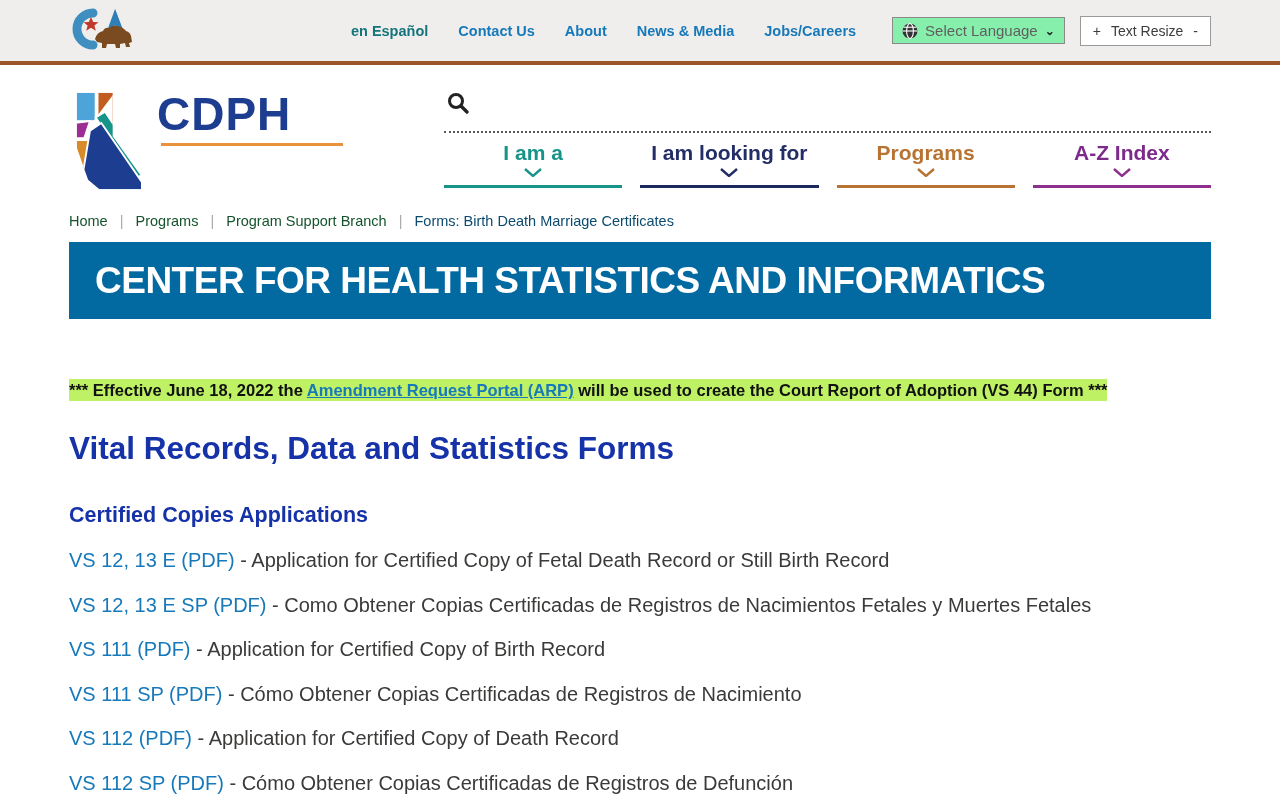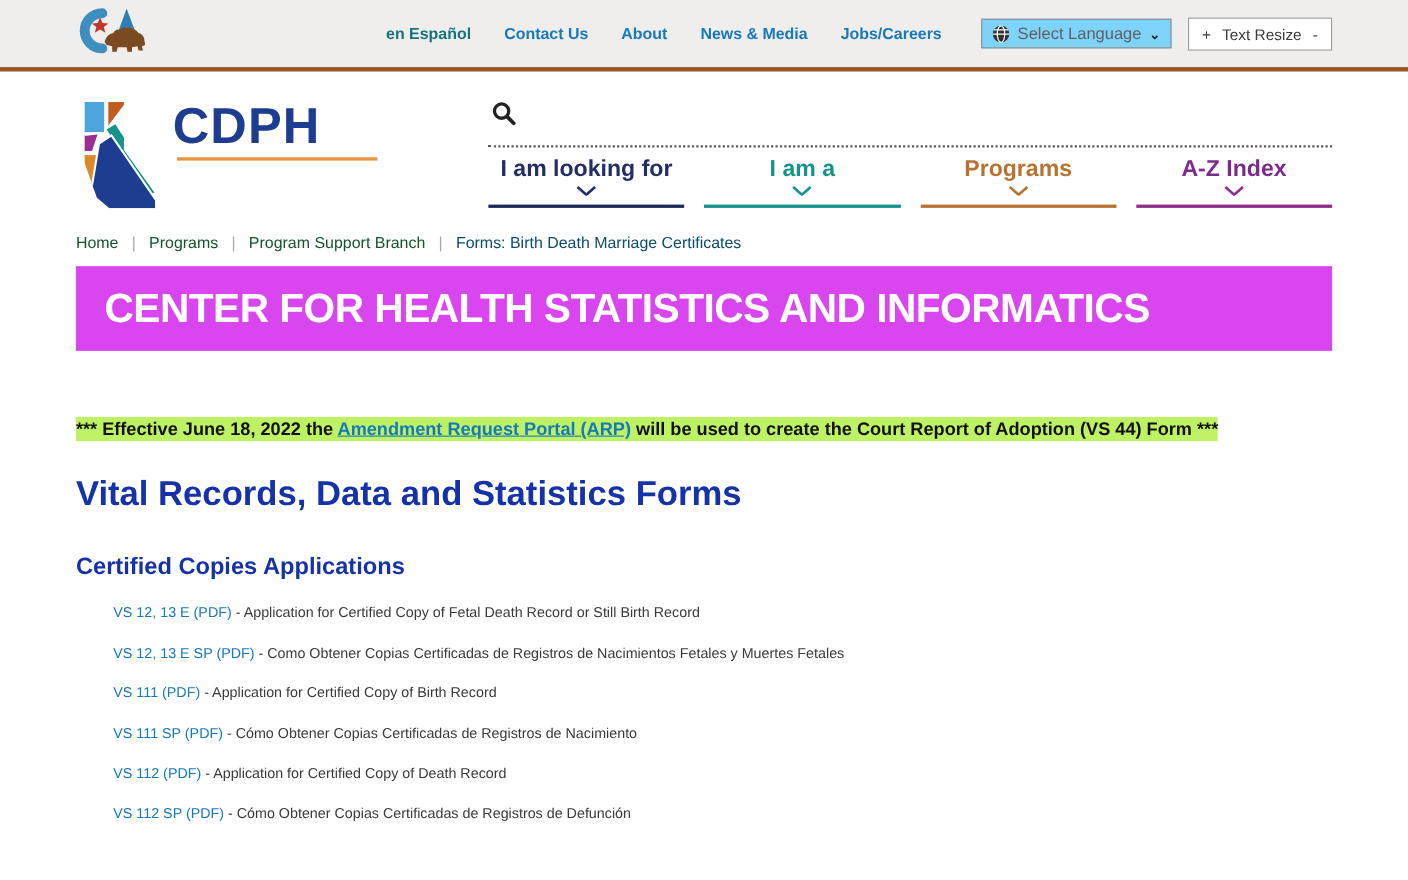"Select Language" .lang-select { background: #7dd3fc -> #86efac }
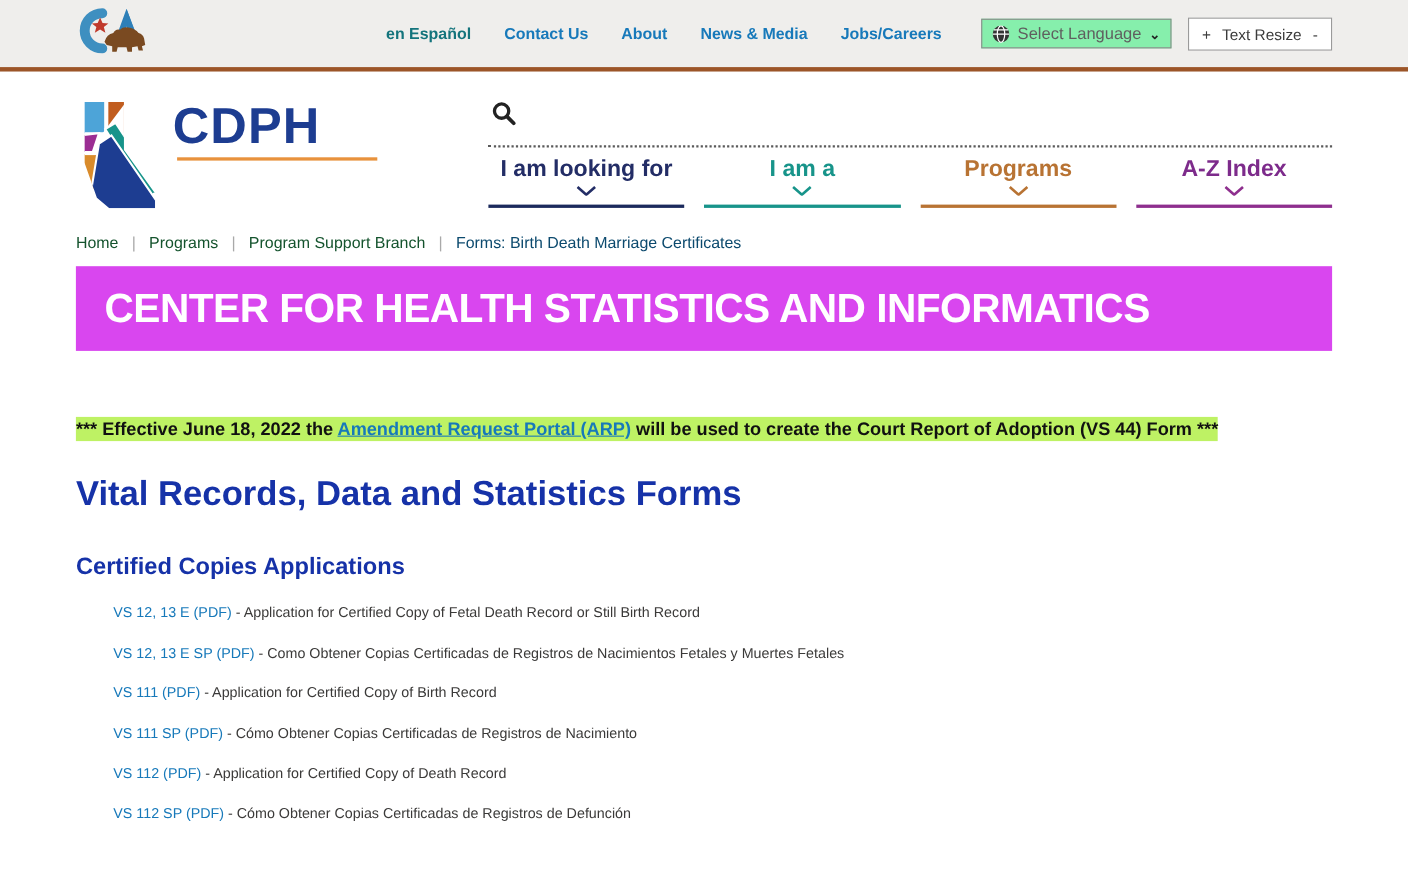"I am looking for" div.nav-item { order: before "I am a" -> after "I am a" }
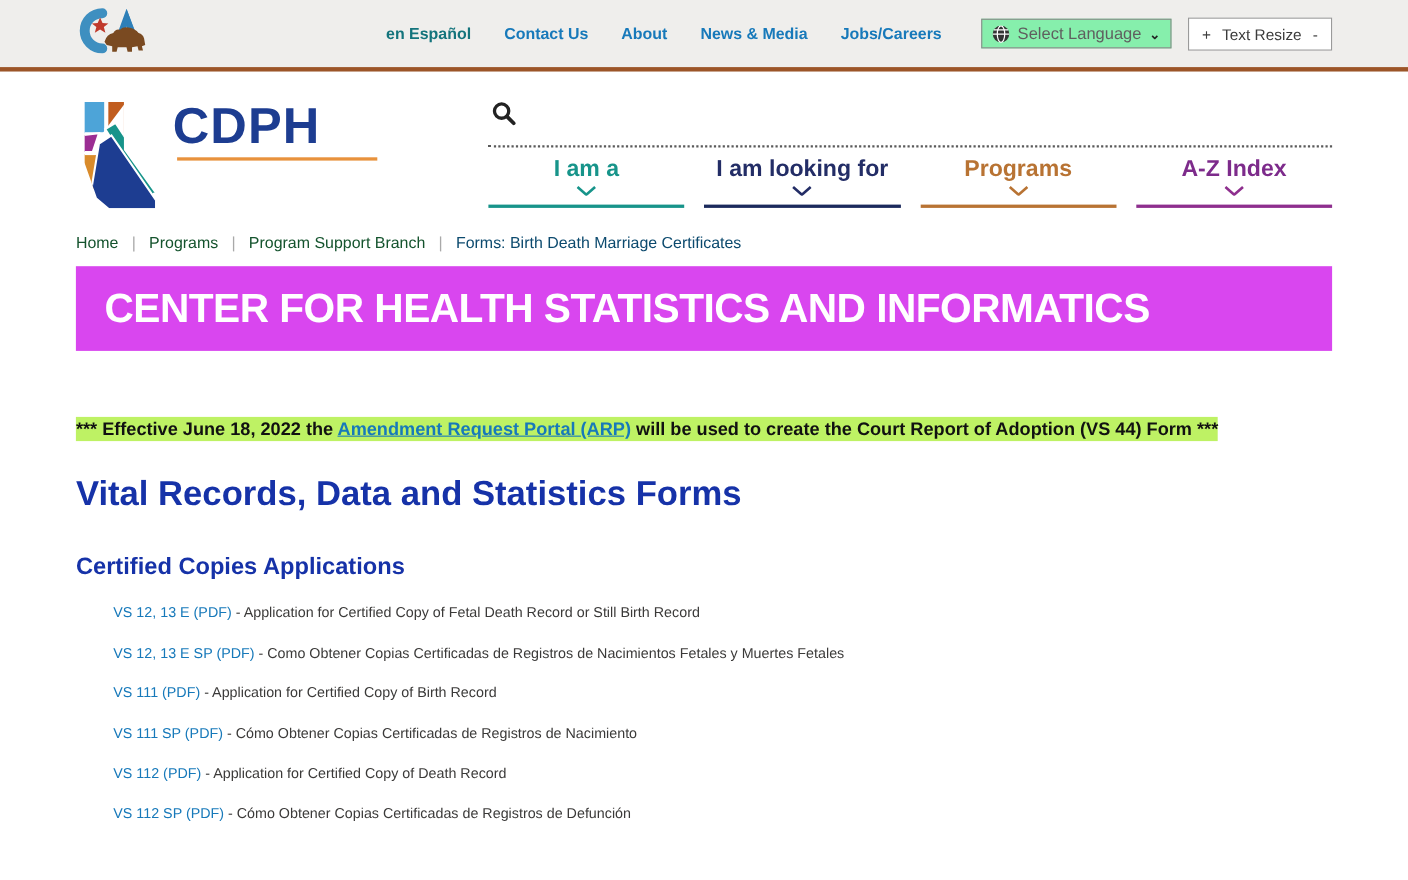"CENTER FOR HEALTH STATISTICS AND" .banner { background: #d946ef -> #0369a1 }
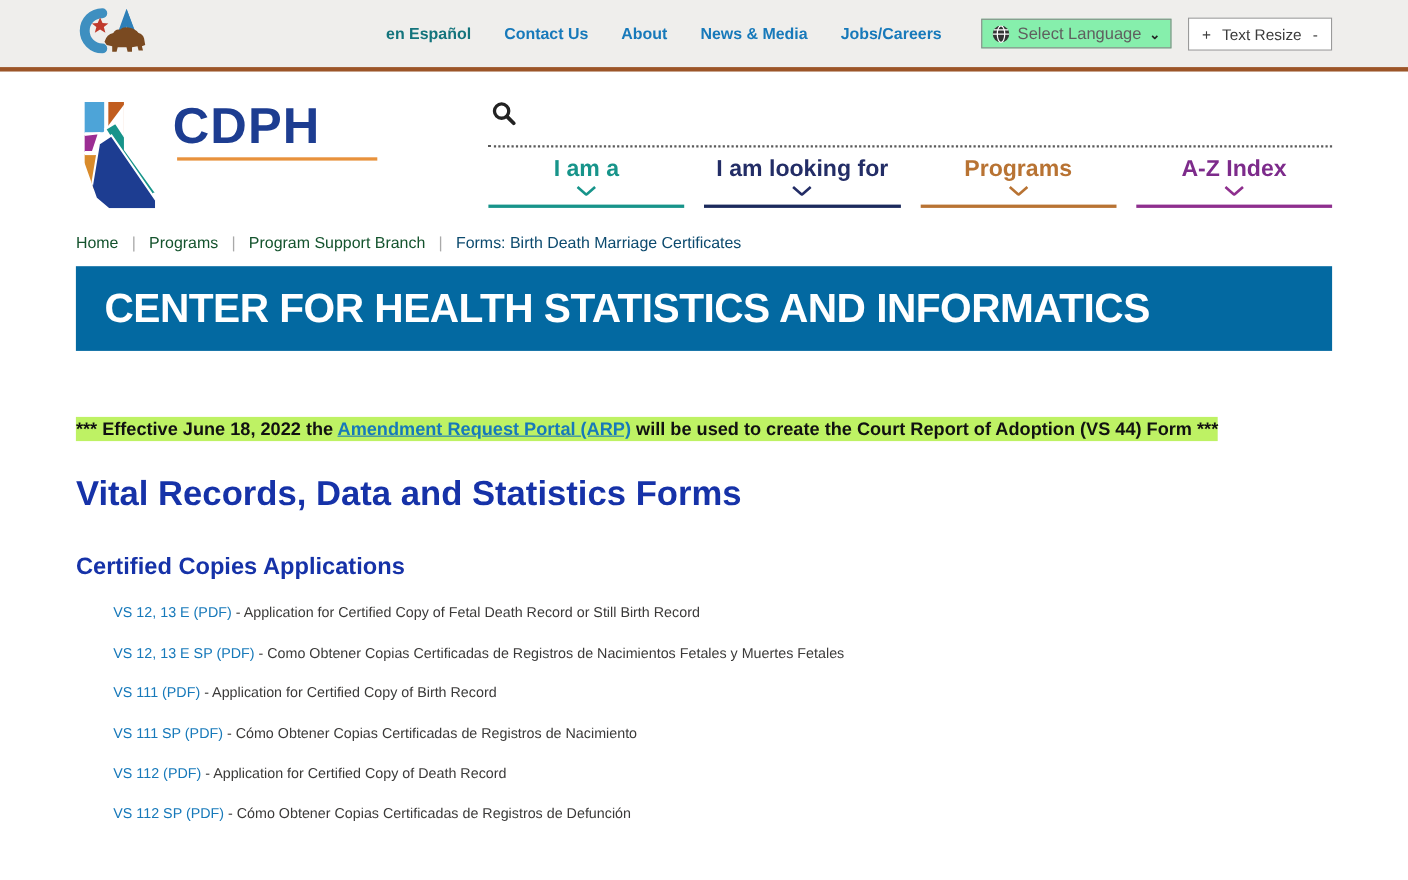"VS 12, 13 E (PDF)" .form-line { font-size: 13px -> 20px; margin-left: 34px -> none }
